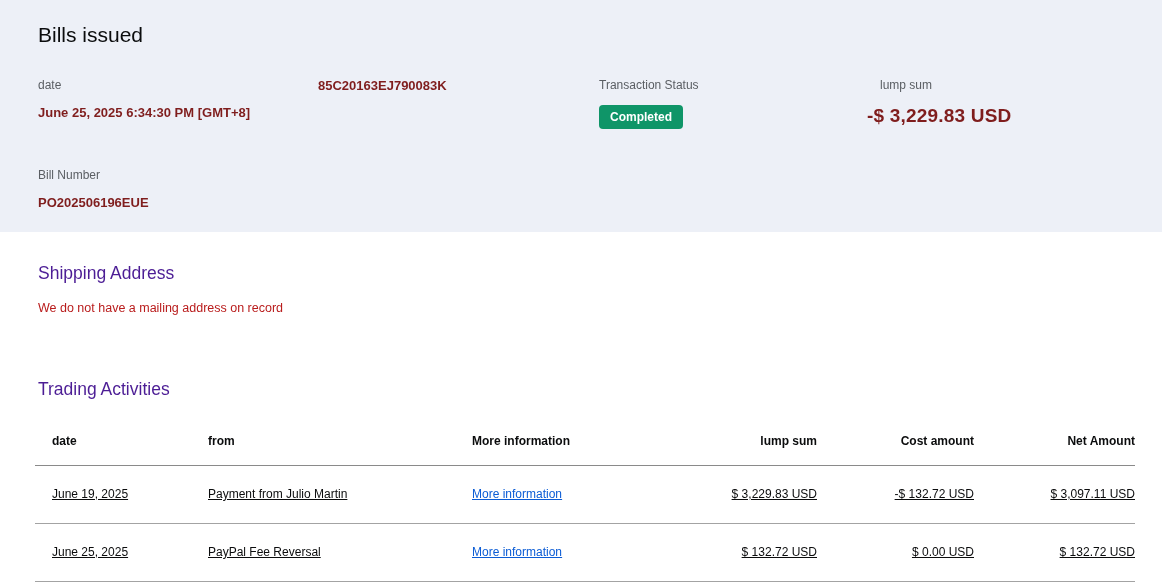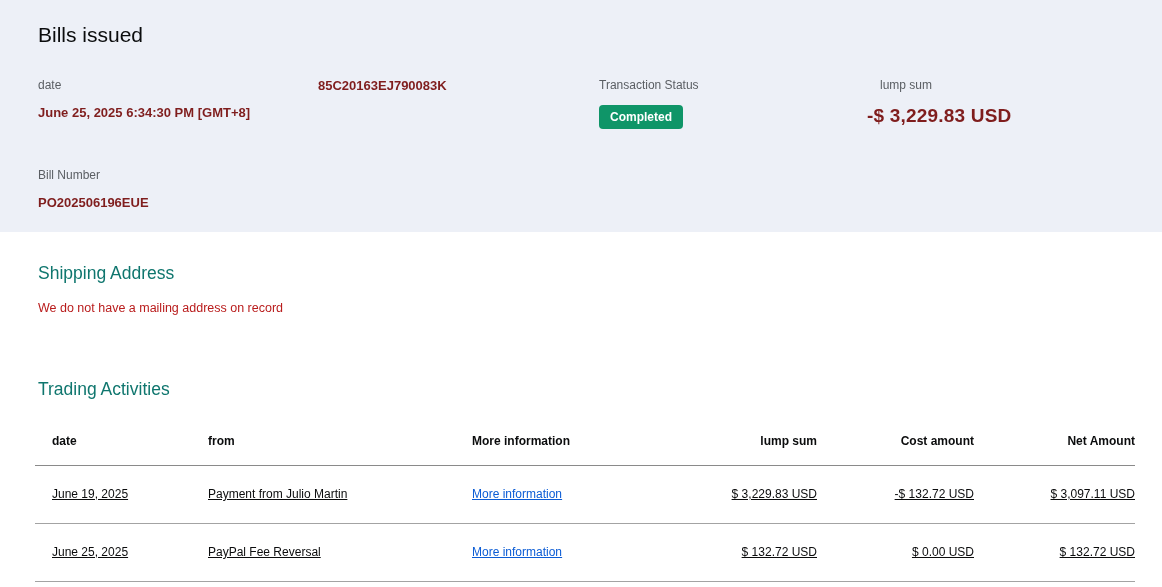"Shipping Address" .section-heading { color: #0f766e -> #4c1d95 }
